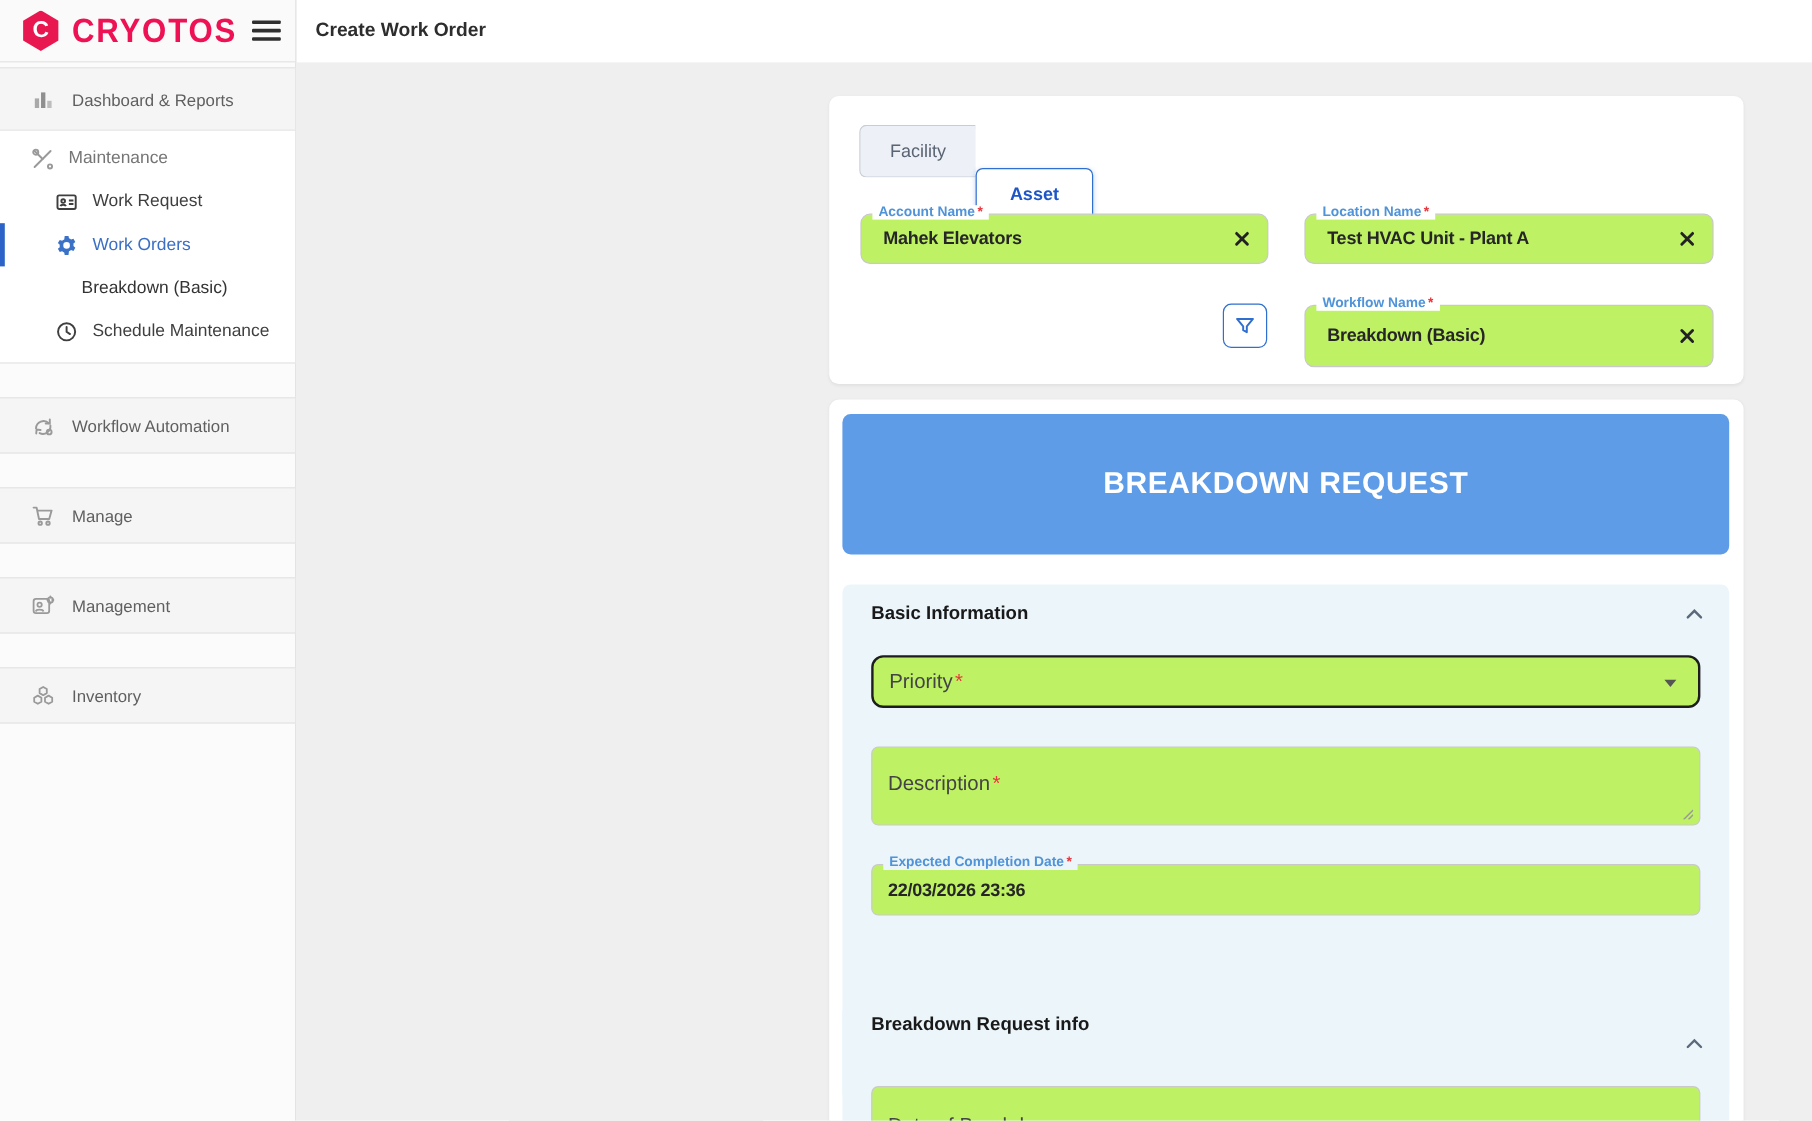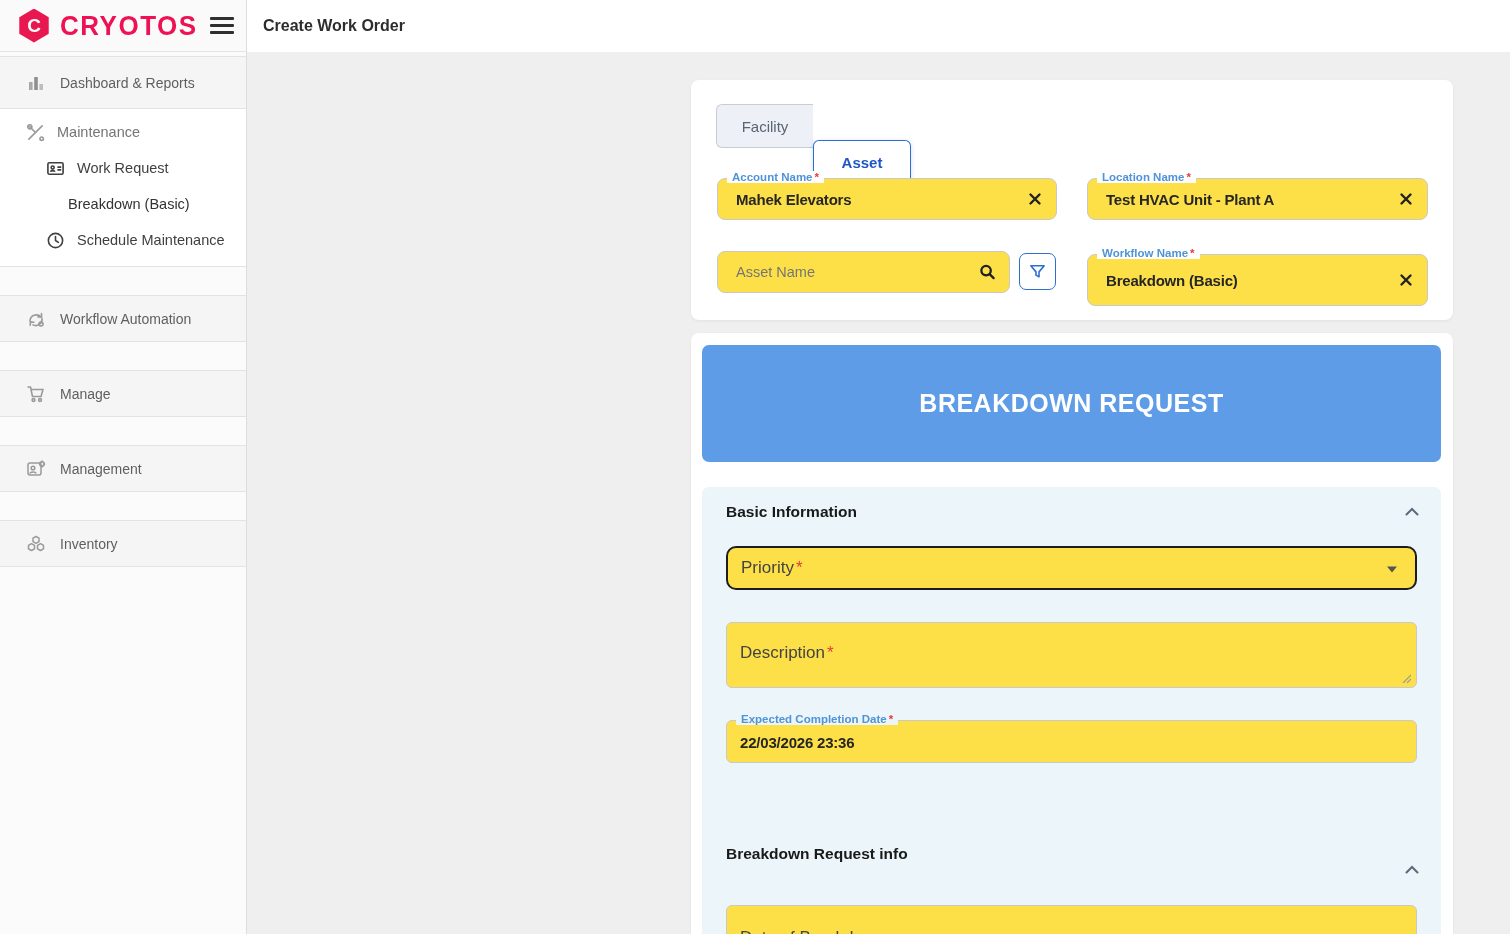"Account Name *" .field { background: #fde047 -> #bef264 }
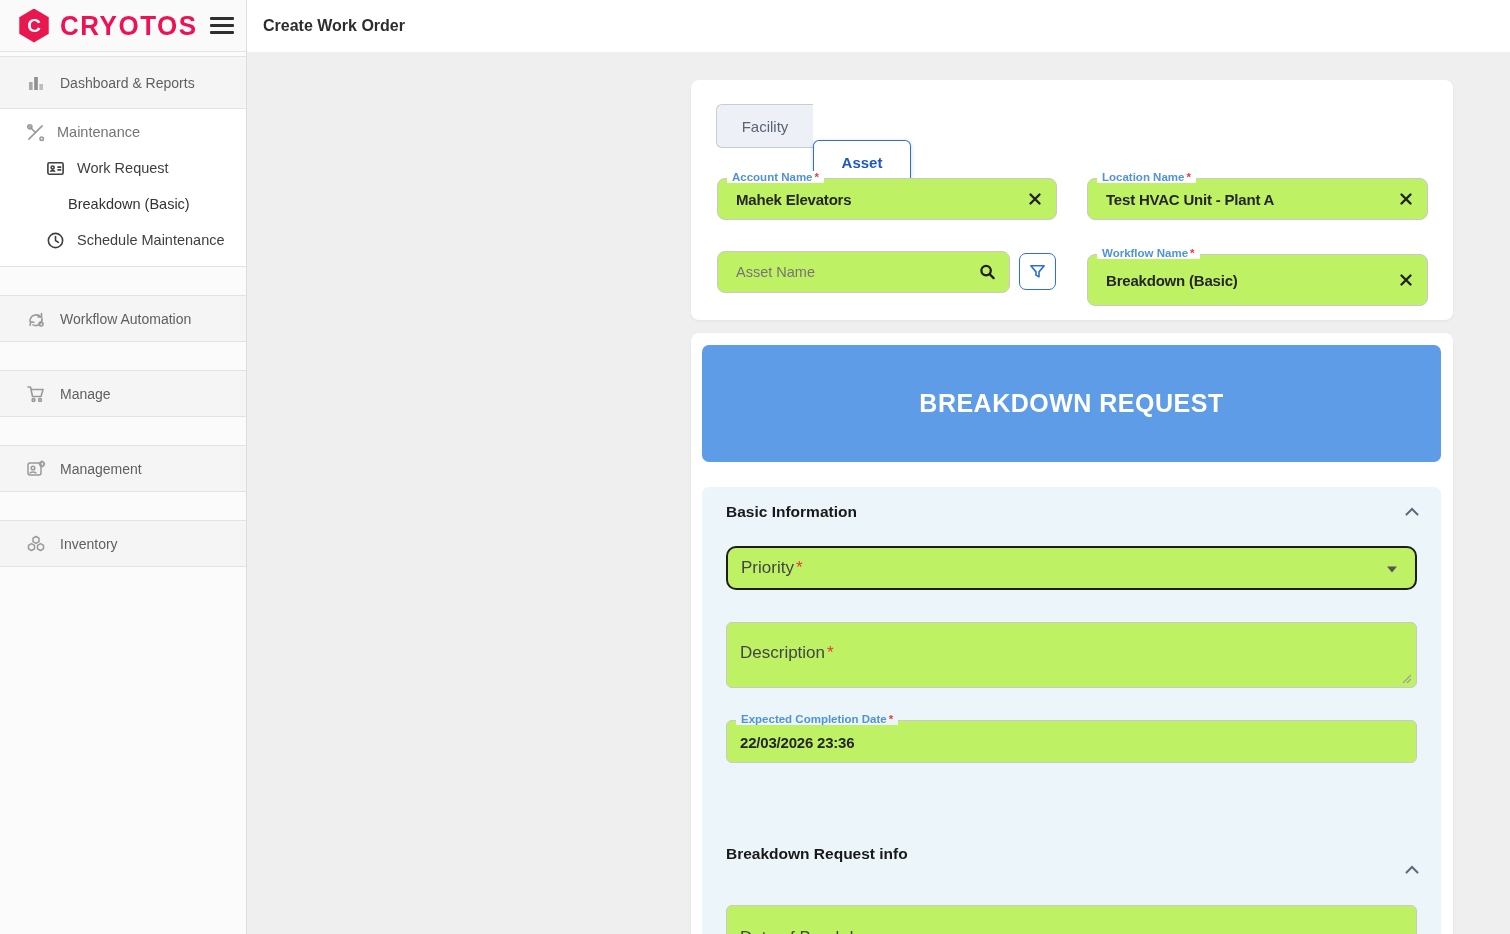"Work Orders" div.g-row { html: none -> <div> <svg> <path></path> </svg> <span>Work Orders</span> </div> }
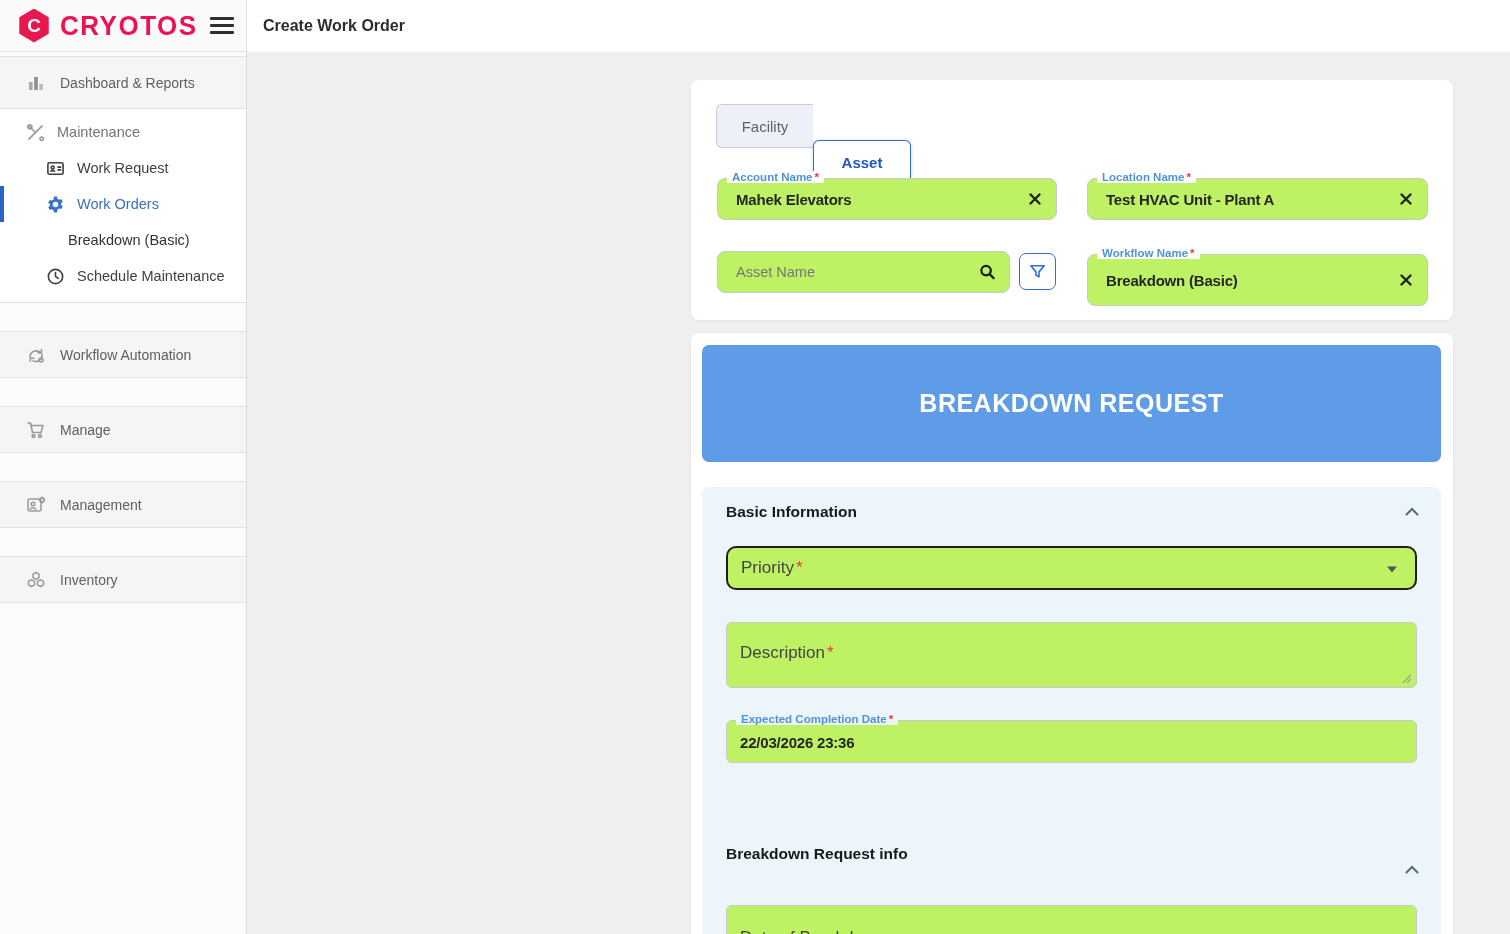"Asset Name" div.field { html: <div> <input> <svg> <circle></circle> <path></path> </svg> </div> -> none }
